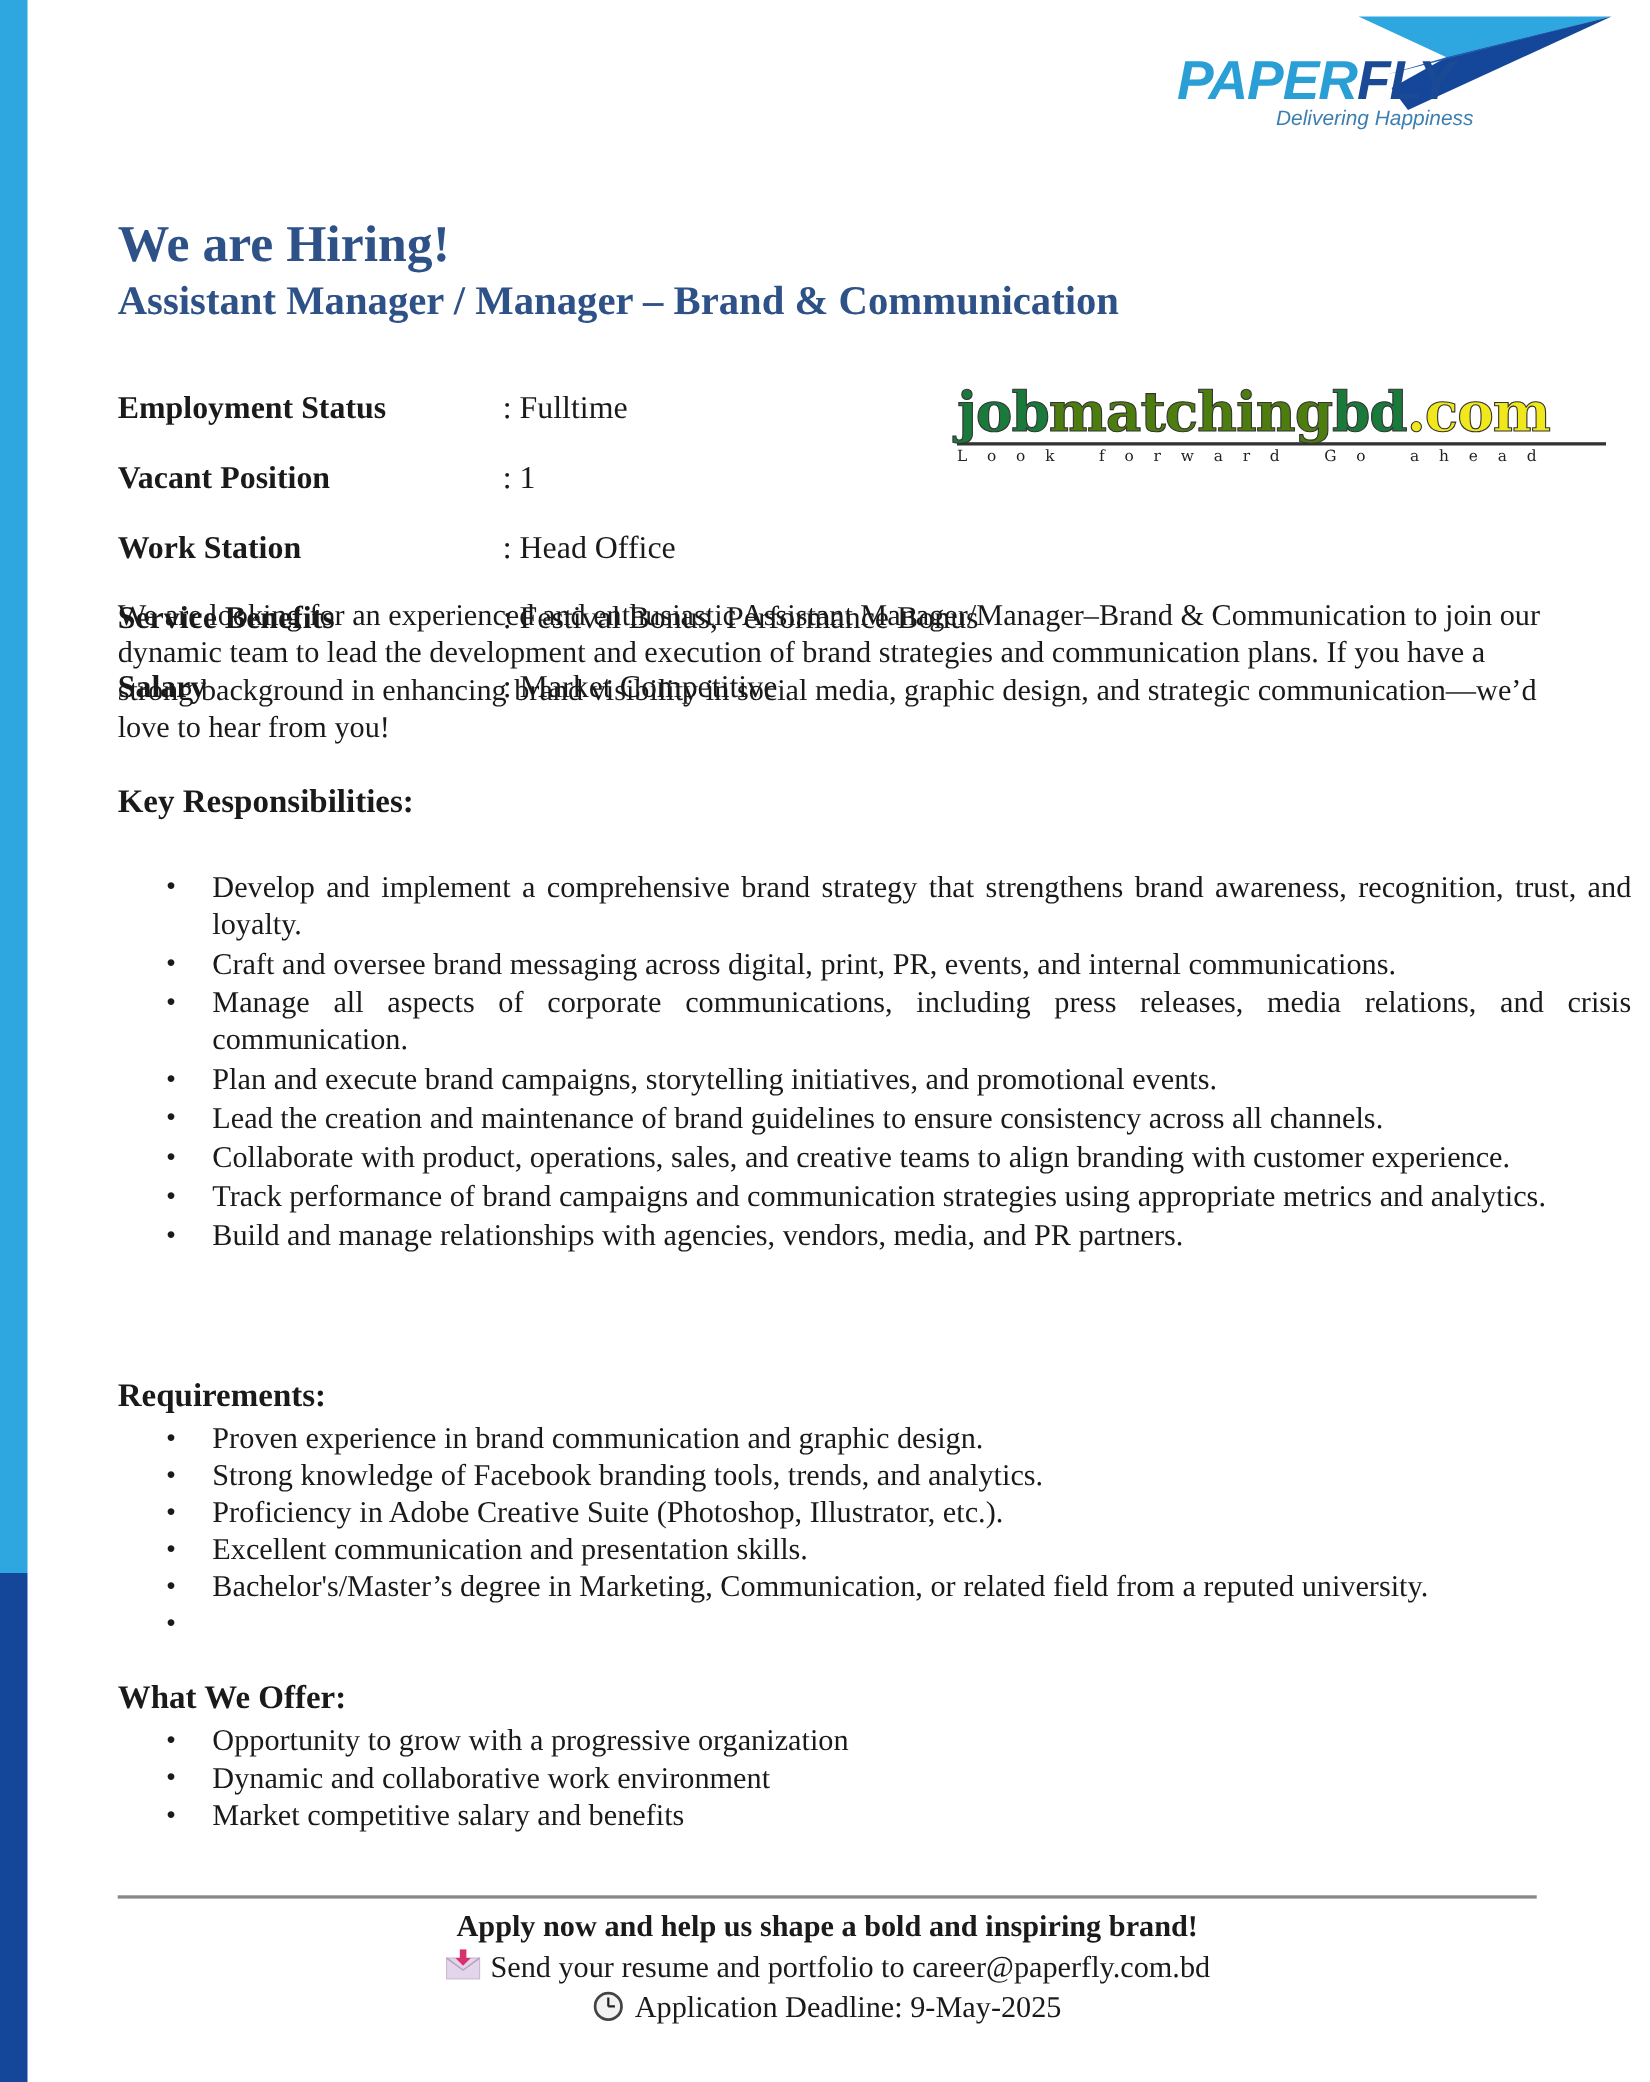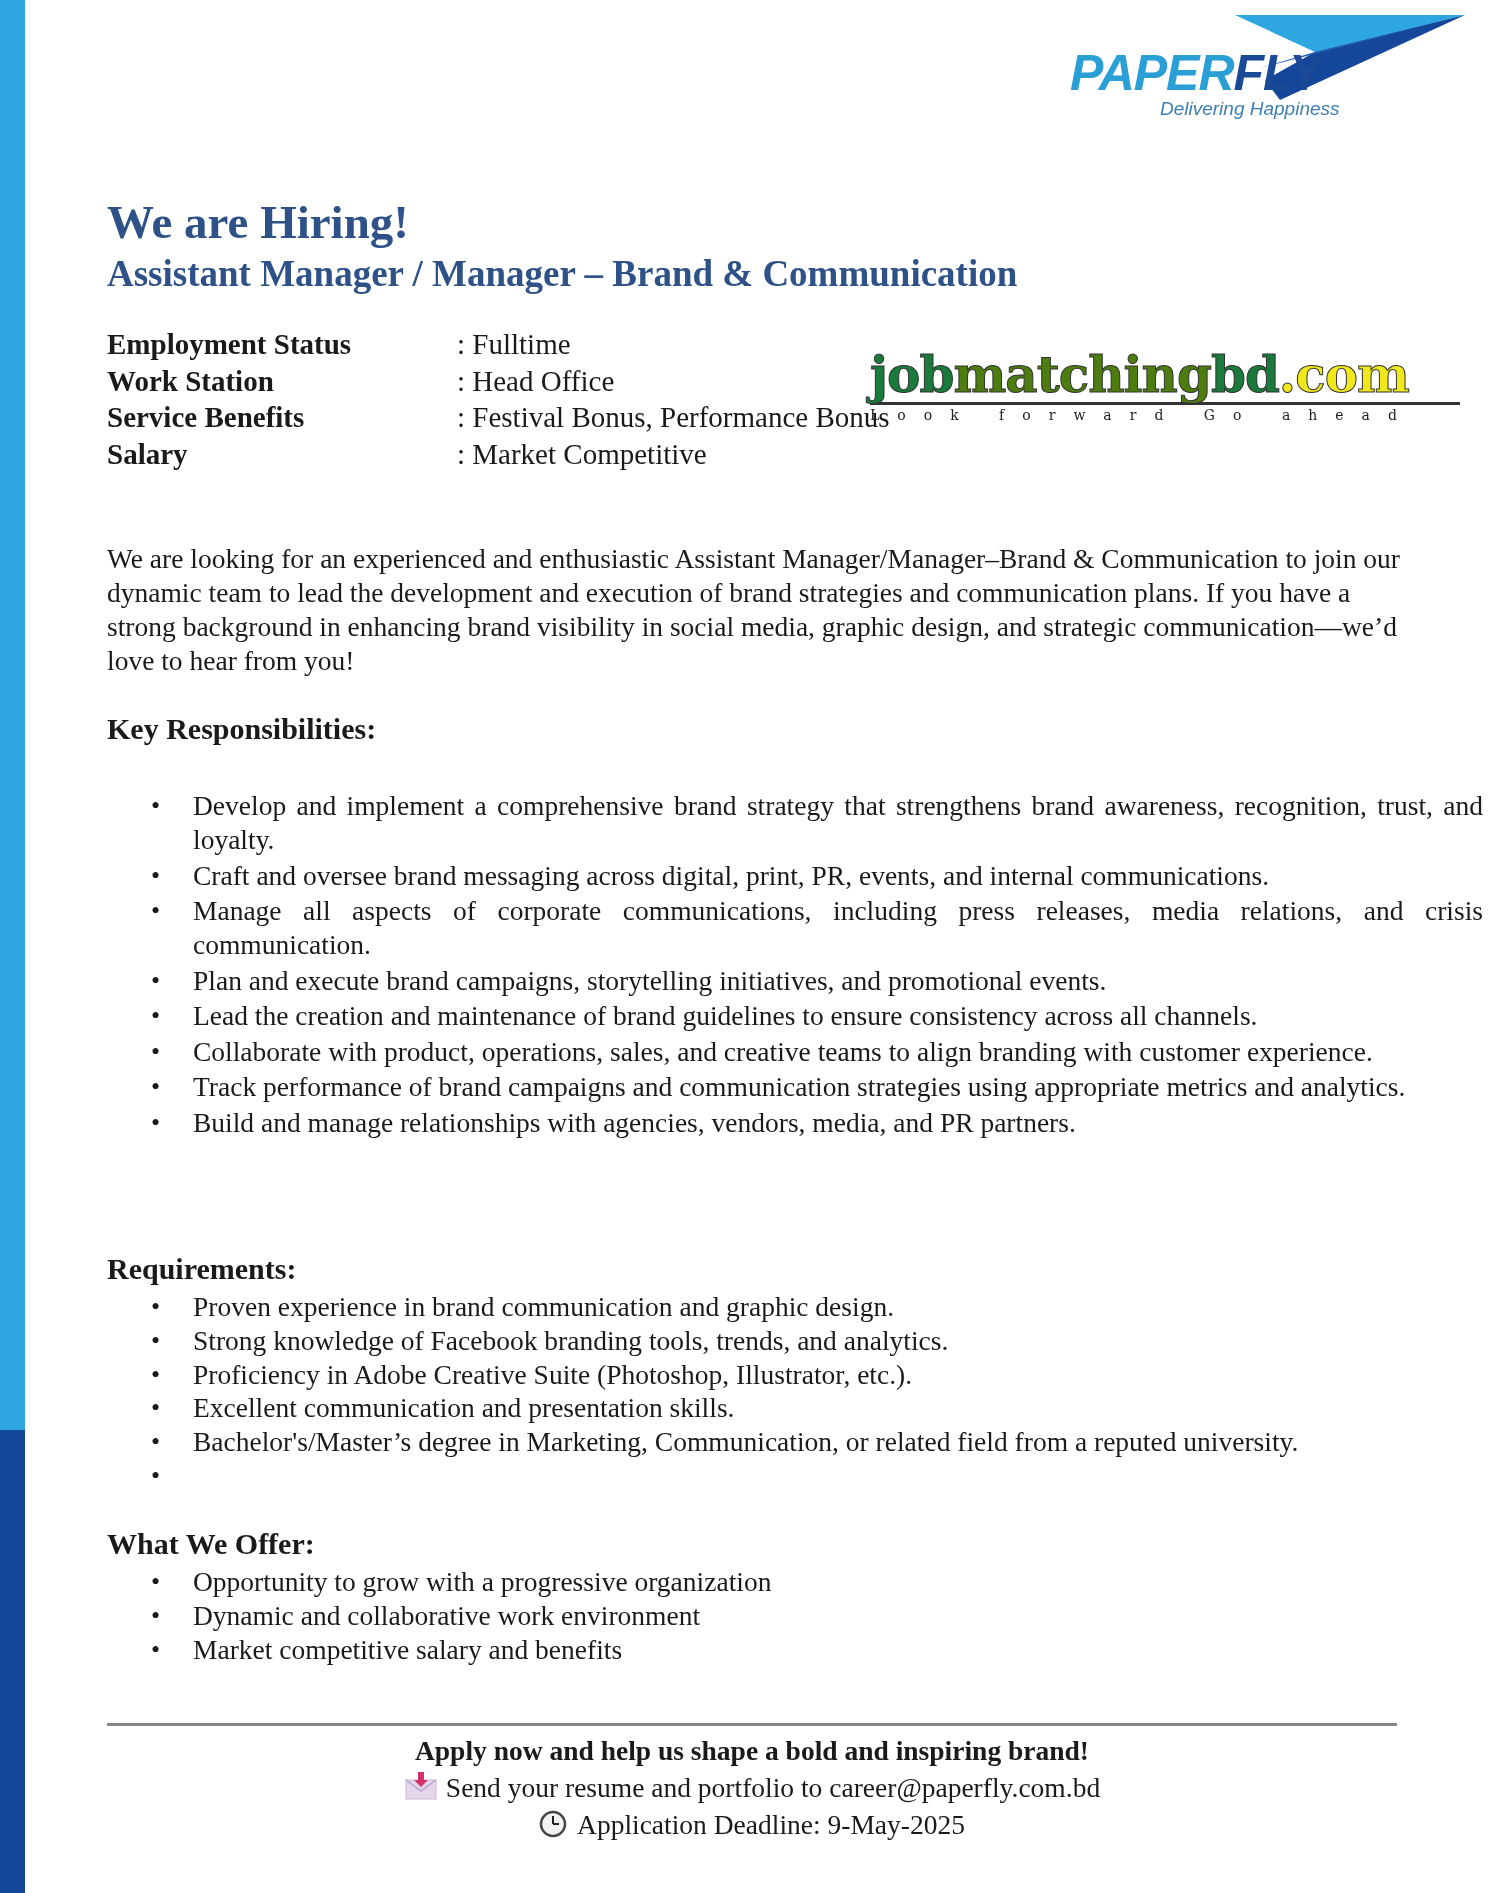"Employment Status" .detail-row { margin-top: none -> 27px }
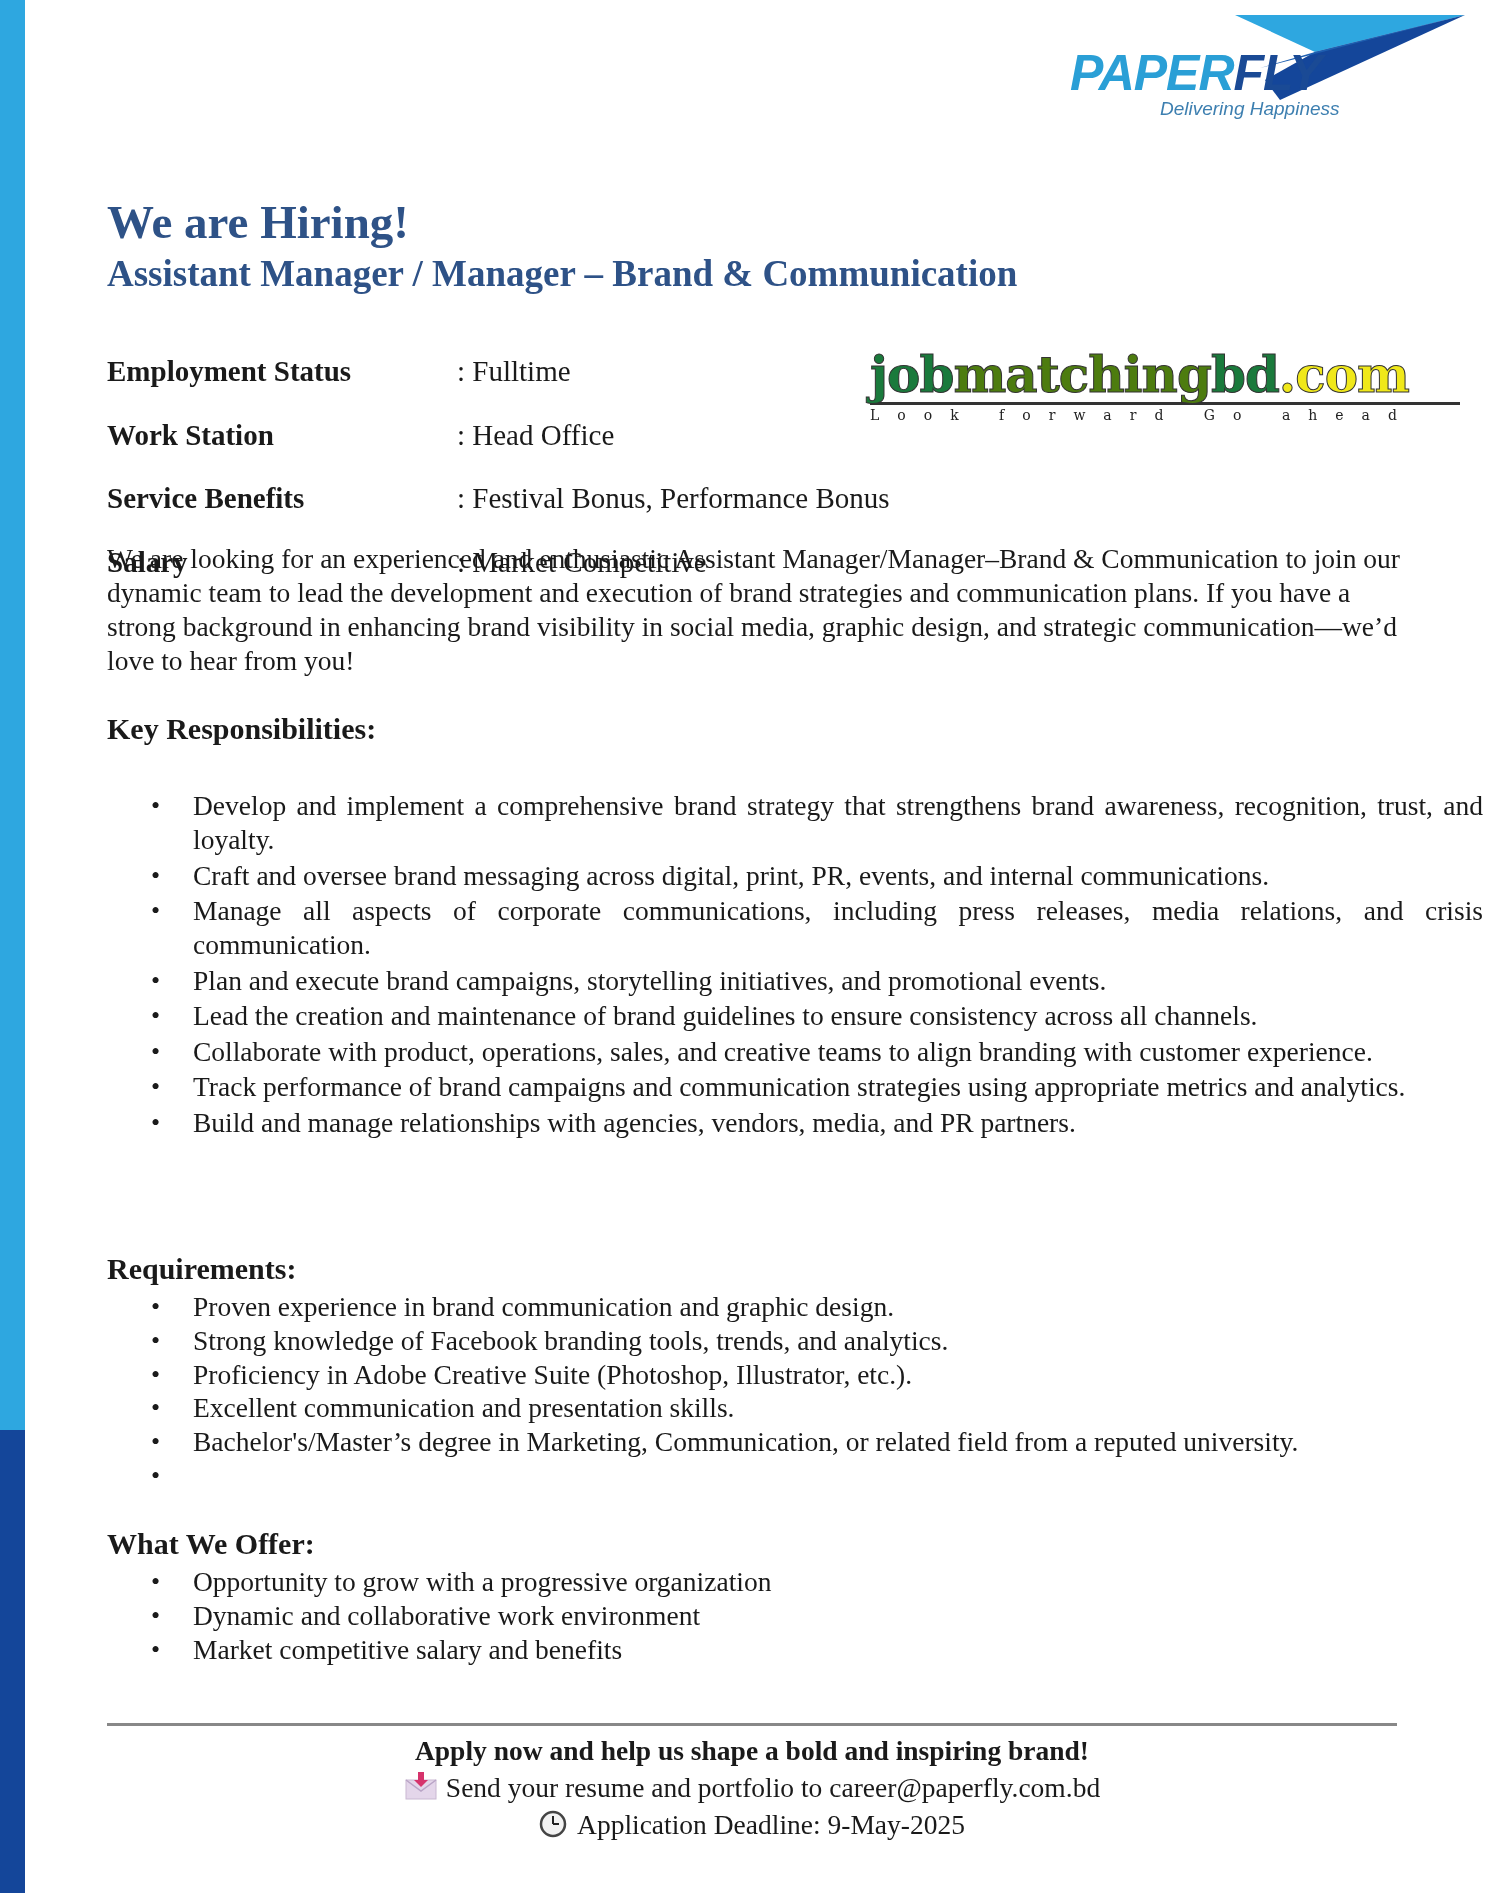"Vacant Position" div.detail-row { html: none -> <div> <span>Vacant Position</span> <span>: 1</span> </div> }
